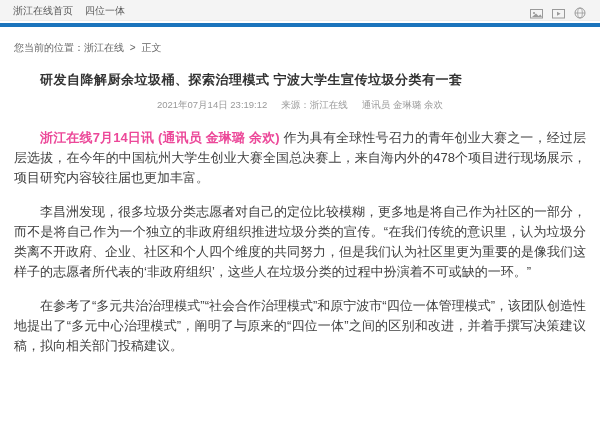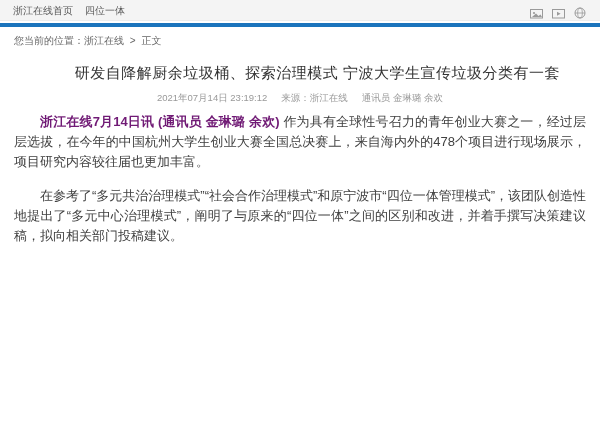"您当前的位置：浙江在线 > 正文" .breadcrumb { padding: 7px 14px 0 14px -> 14px 14px 0 14px }
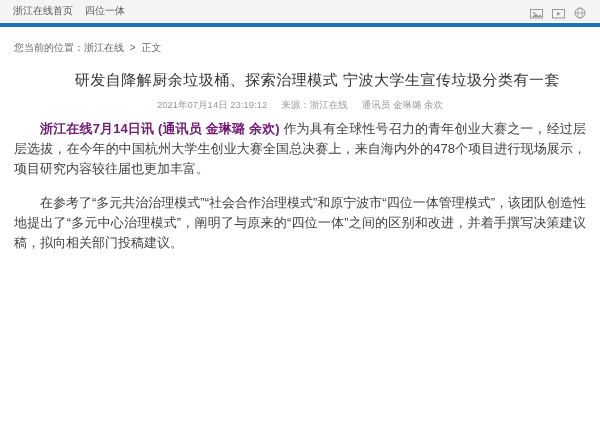"研发自降解厨余垃圾桶、探索治理模式 宁波大学生宣传垃圾分类有一套" .article-title { font-size: 15px -> 13px; font-weight: normal -> bold; text-align: right -> left }
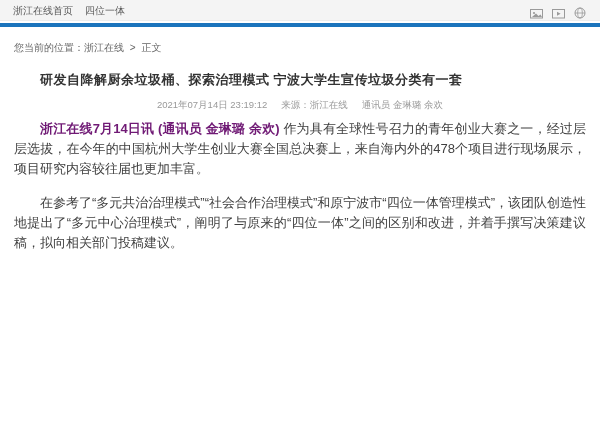"2021年07月14日 23:19:12 来源：浙江在线 通讯员 金琳璐" .article-meta { margin-bottom: 7px -> 16px }
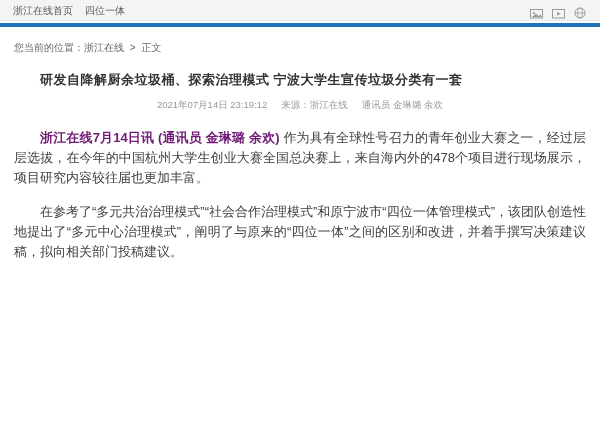"浙江在线7月14日讯 (通讯员 金琳璐 余欢)" .para b { color: #701a75 -> #ec4899 }
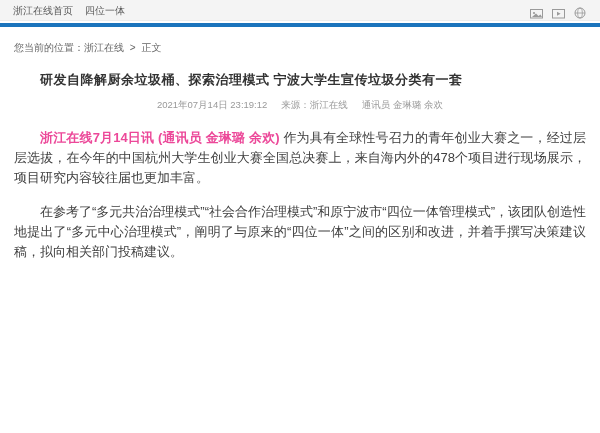"李昌洲发现，很多垃圾分类志愿者对自己的定位比较模糊，更多地是将自己作为社区的一部" p.para { html: none -> <p><span>李昌洲发现，很多垃圾分类志愿者对自己的定位比较模糊，更多地是将自己作为社区的一部分，而不是将自己作为一个独立的非政府组织推进垃圾分类的宣传。“在我们传统的意识里，认为垃圾分类离不开政府、企业、社区和个人四个维度的共同努力，但是我们认为社区里更为重要的是像我们这样子的志愿者所代表的‘非政府组织’，这些人在垃圾分类的过程中扮演着不可或缺的一环。”</span></p> }
